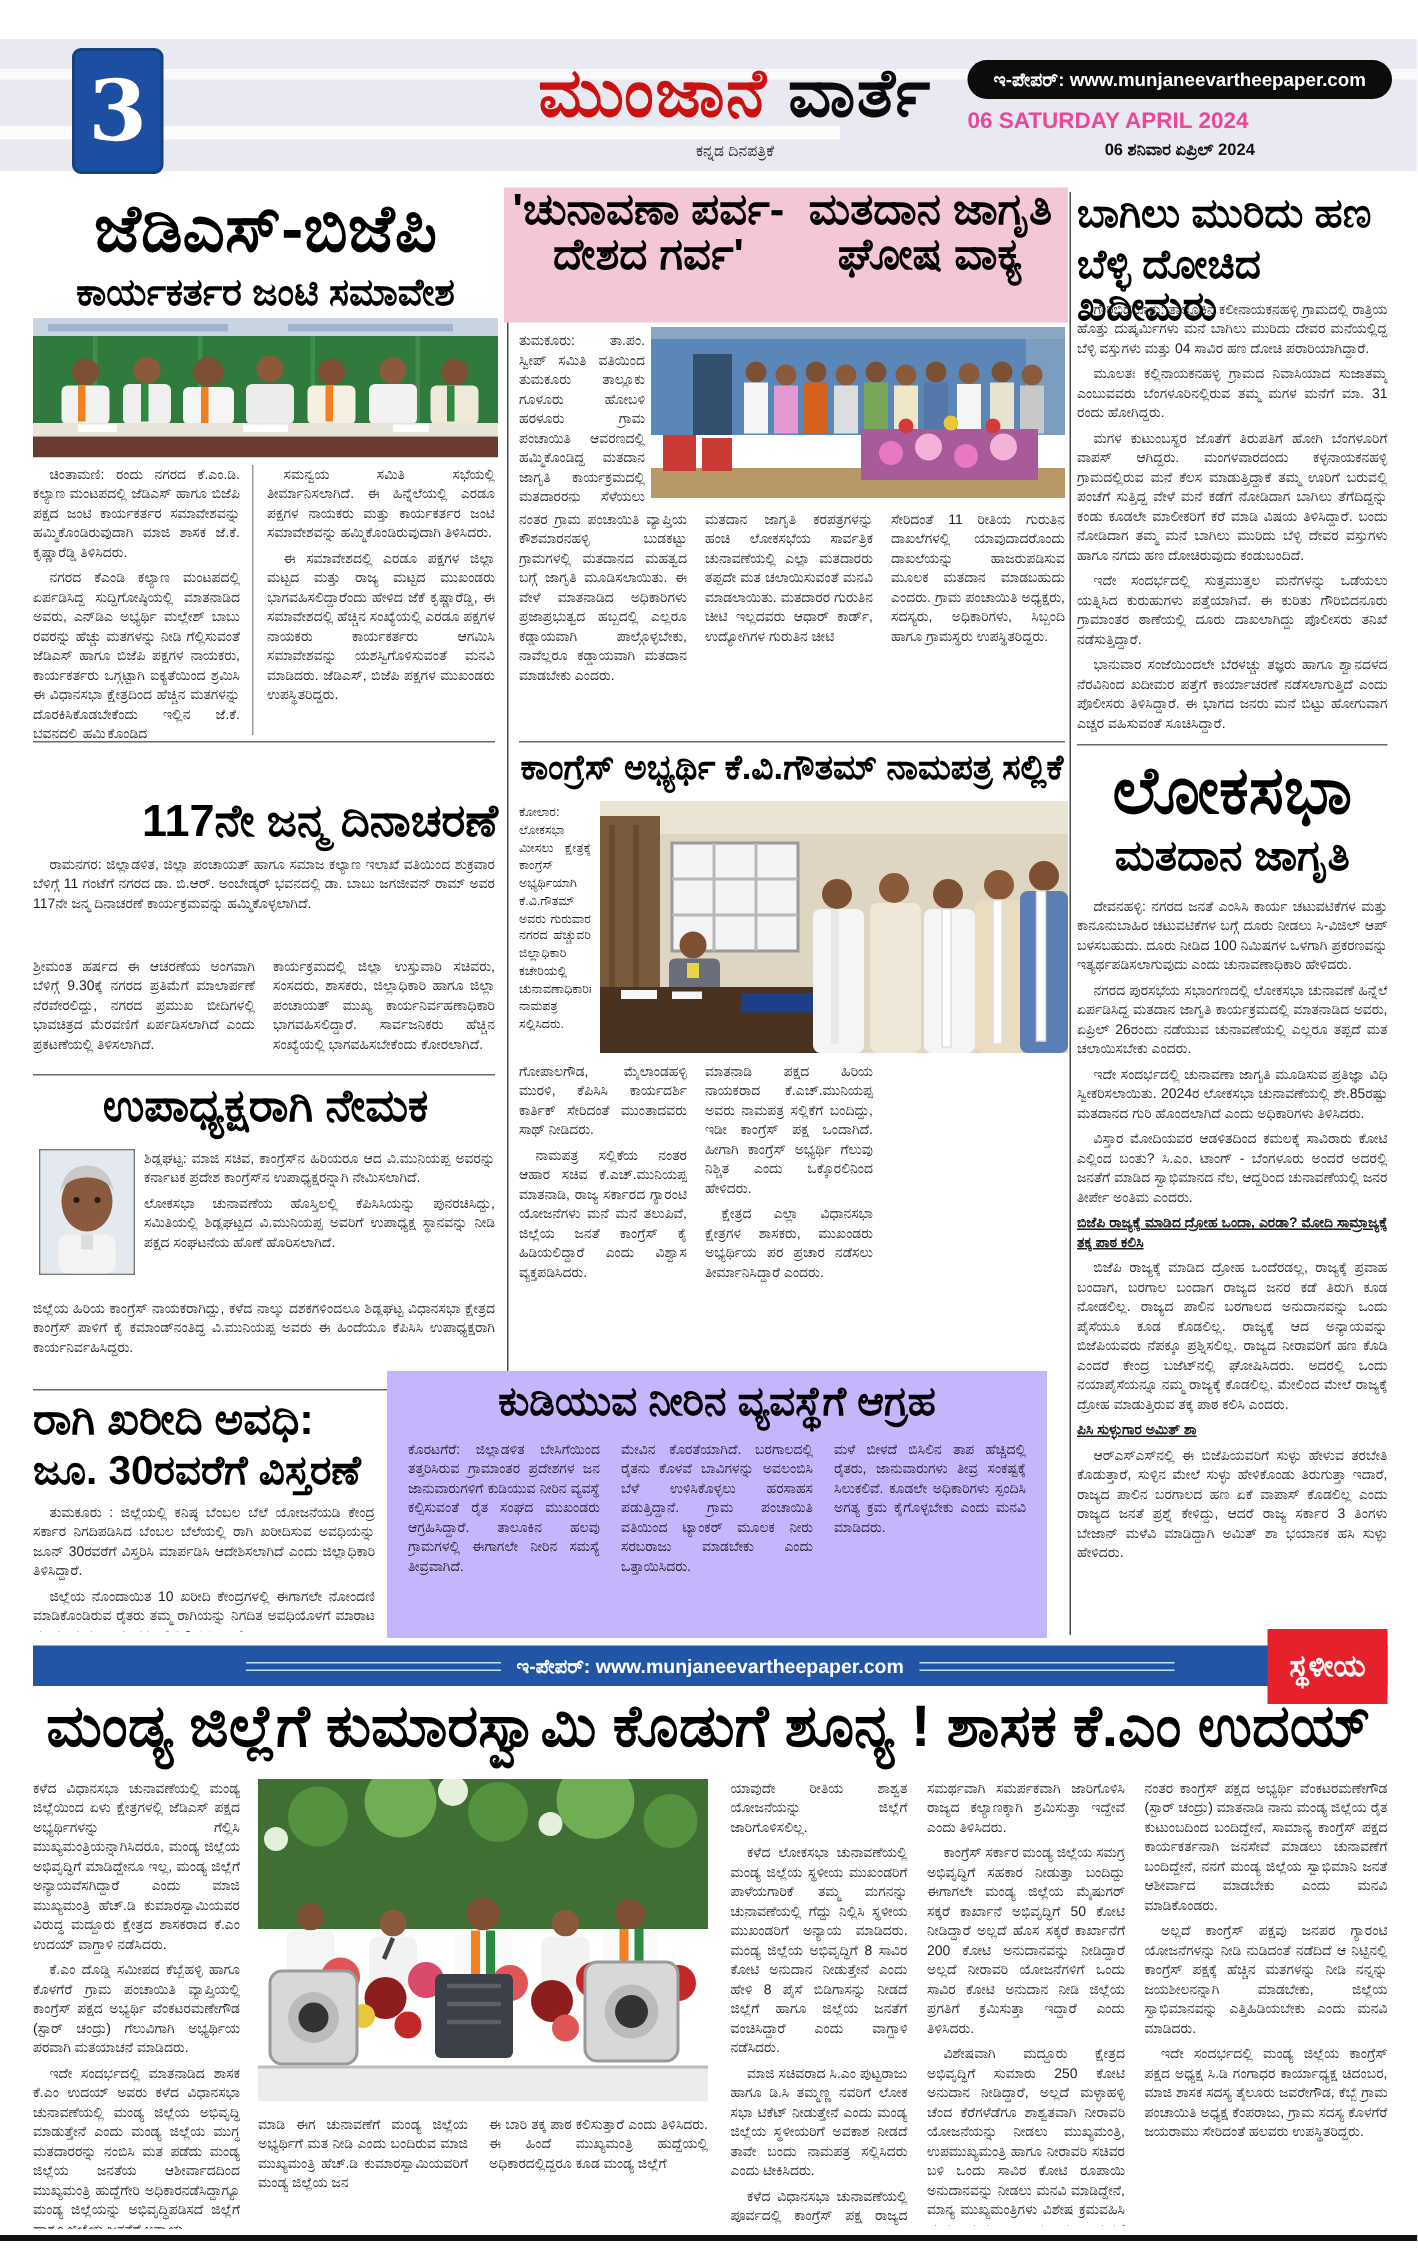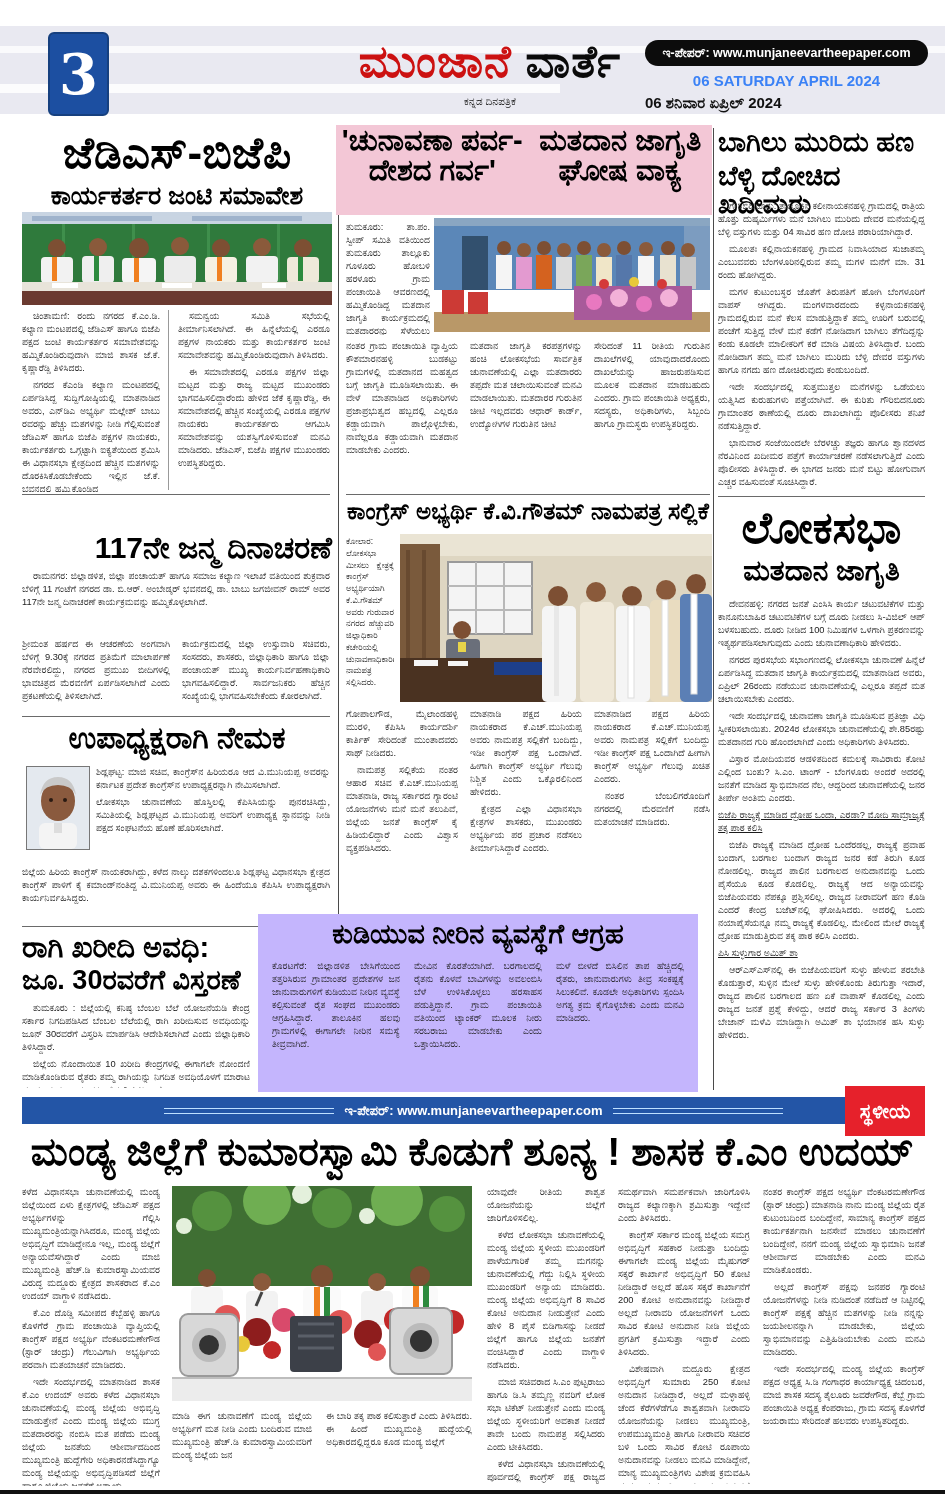"06 SATURDAY APRIL 2024" div.abs { color: #3b82f6 -> #ec4899; text-align: center -> left }
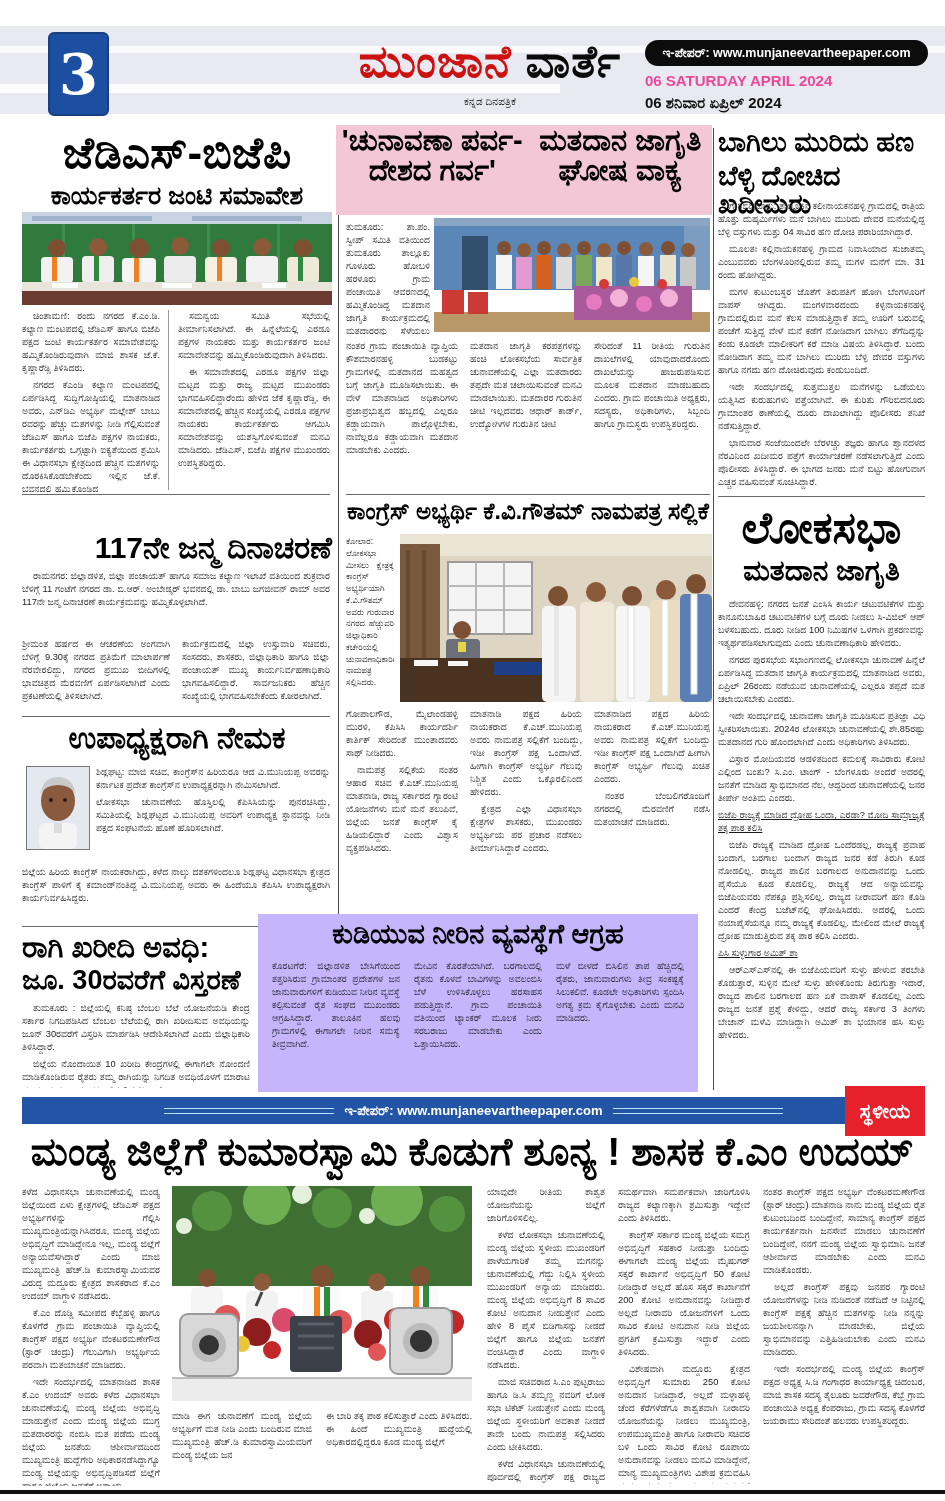"06 ಶನಿವಾರ ಏಪ್ರಿಲ್ 2024" div.abs { font-size: 15px -> 11px; text-align: left -> center }
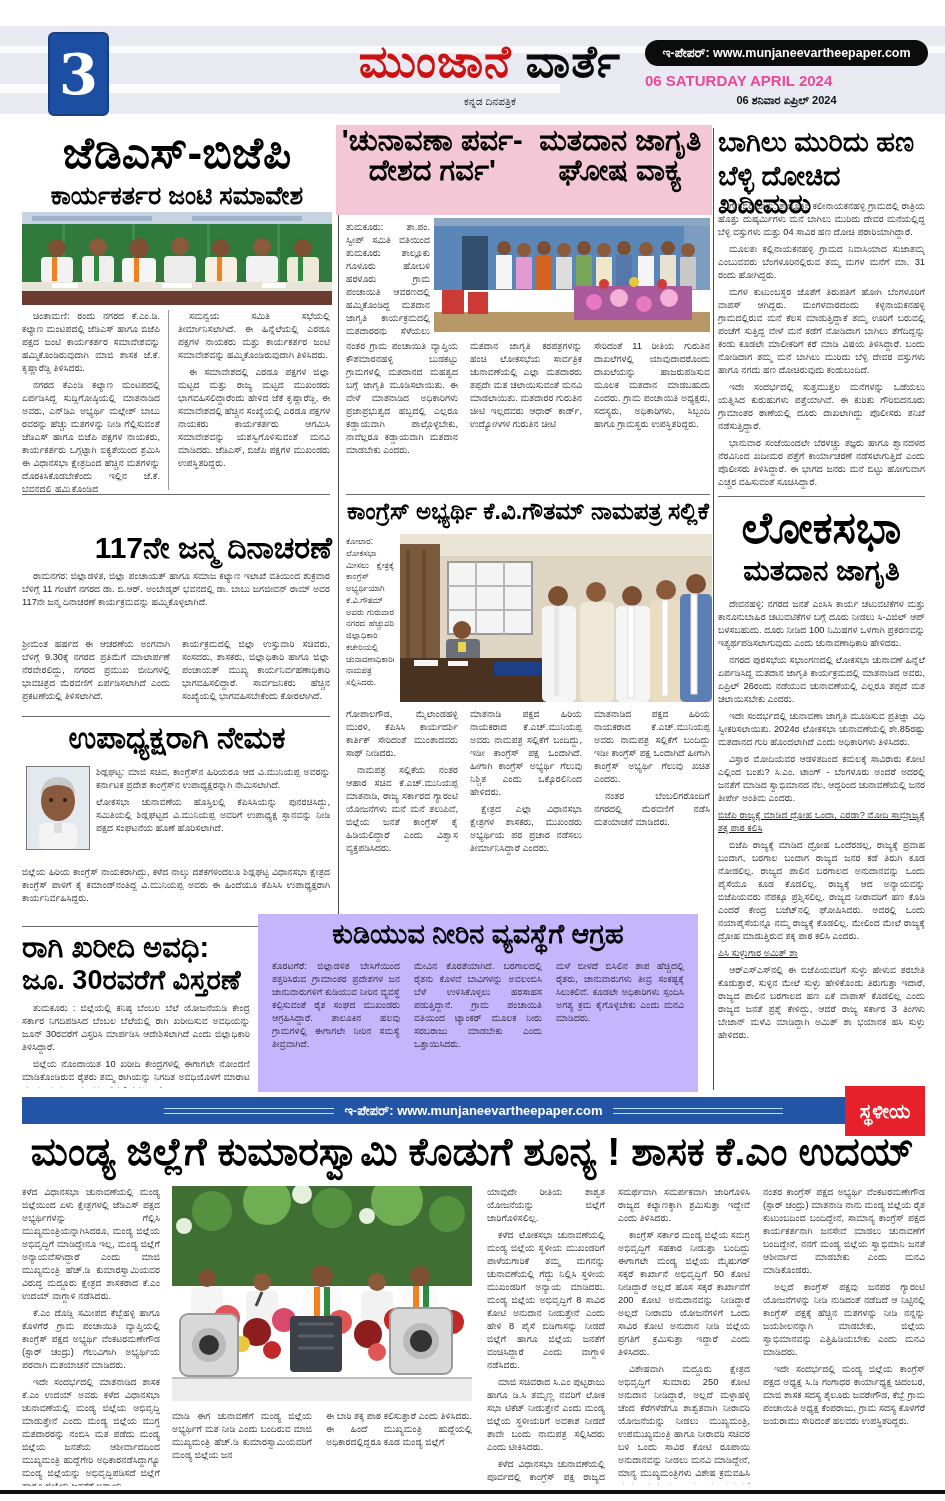"ಮಾತನಾಡಿದ ಪಕ್ಷದ ಹಿರಿಯ ನಾಯಕರಾದ" div.abs { html: <div> <p>ಮಾತನಾಡಿದ ಪಕ್ಷದ ಹಿರಿಯ ನಾಯಕರಾದ ಕೆ.ಎಚ್.ಮುನಿಯಪ್ಪ ಅವರು ನಾಮಪತ್ರ ಸಲ್ಲಿಕೆಗೆ ಬಂದಿದ್ದು ಇಡೀ ಕಾಂಗ್ರೆಸ್ ಪಕ್ಷ ಒಂದಾಗಿದೆ ಹೀಗಾಗಿ ಕಾಂಗ್ರೆಸ್ ಅಭ್ಯರ್ಥಿ ಗೆಲುವು ಖಚಿತ ಎಂದರು.</p> <p>ನಂತರ ಬೆಂಬಲಿಗರೊಂದಿಗೆ ನಗರದಲ್ಲಿ ಮೆರವಣಿಗೆ ನಡೆಸಿ ಮತಯಾಚನೆ ಮಾಡಿದರು.</p> </div> -> none }
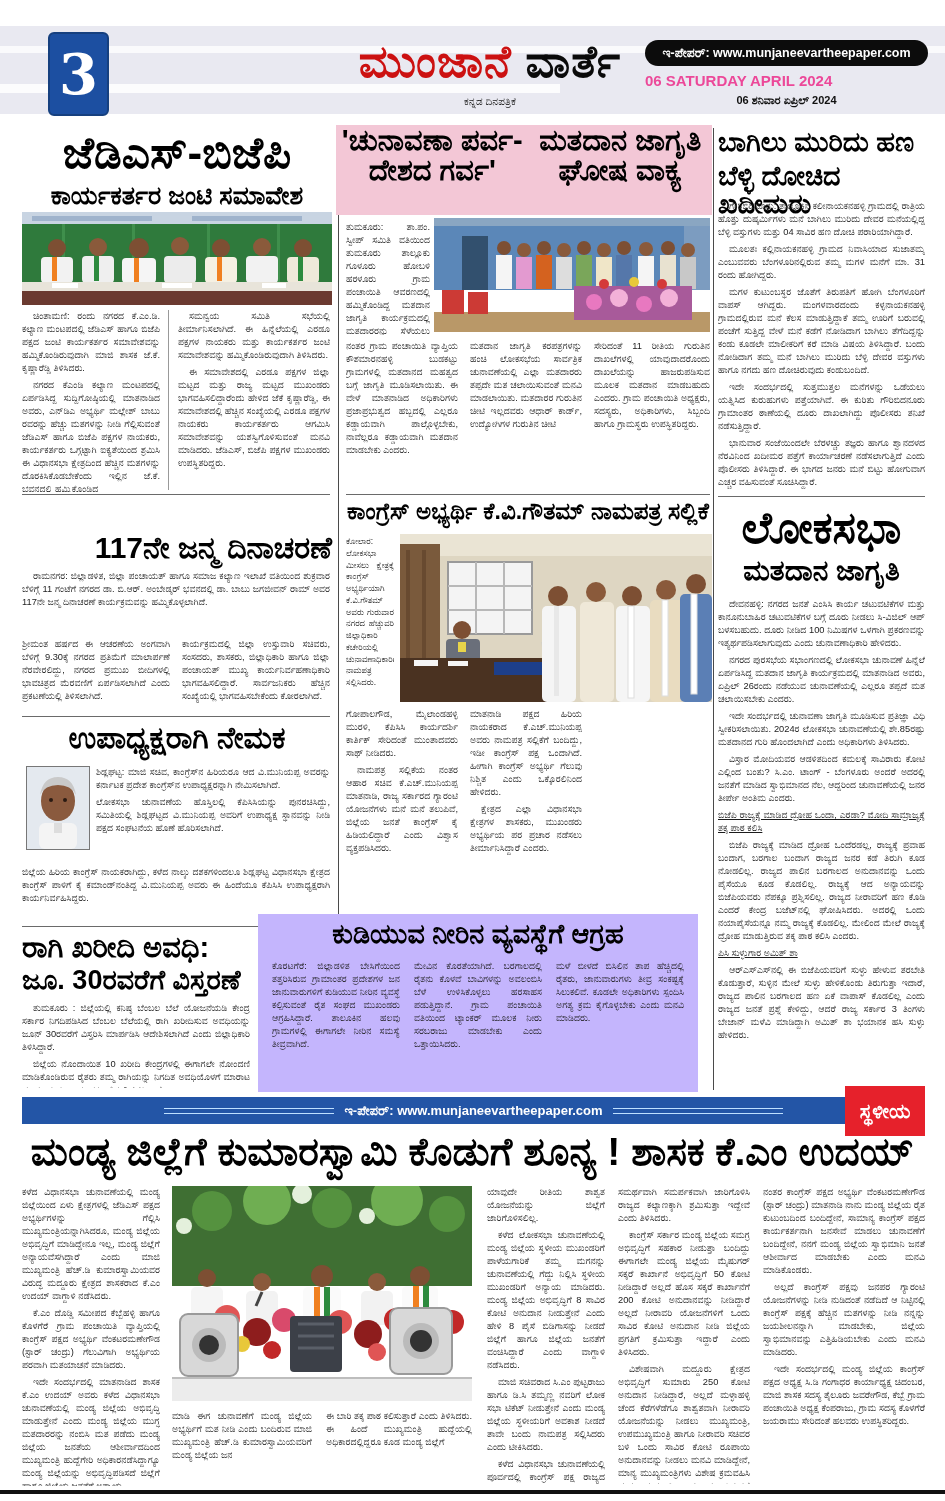"ಬಿಜೆಪಿ ರಾಜ್ಯಕ್ಕೆ ಮಾಡಿದ ದ್ರೋಹ ಒಂದಾ," .subhead-u { font-weight: 400 -> 700 }
